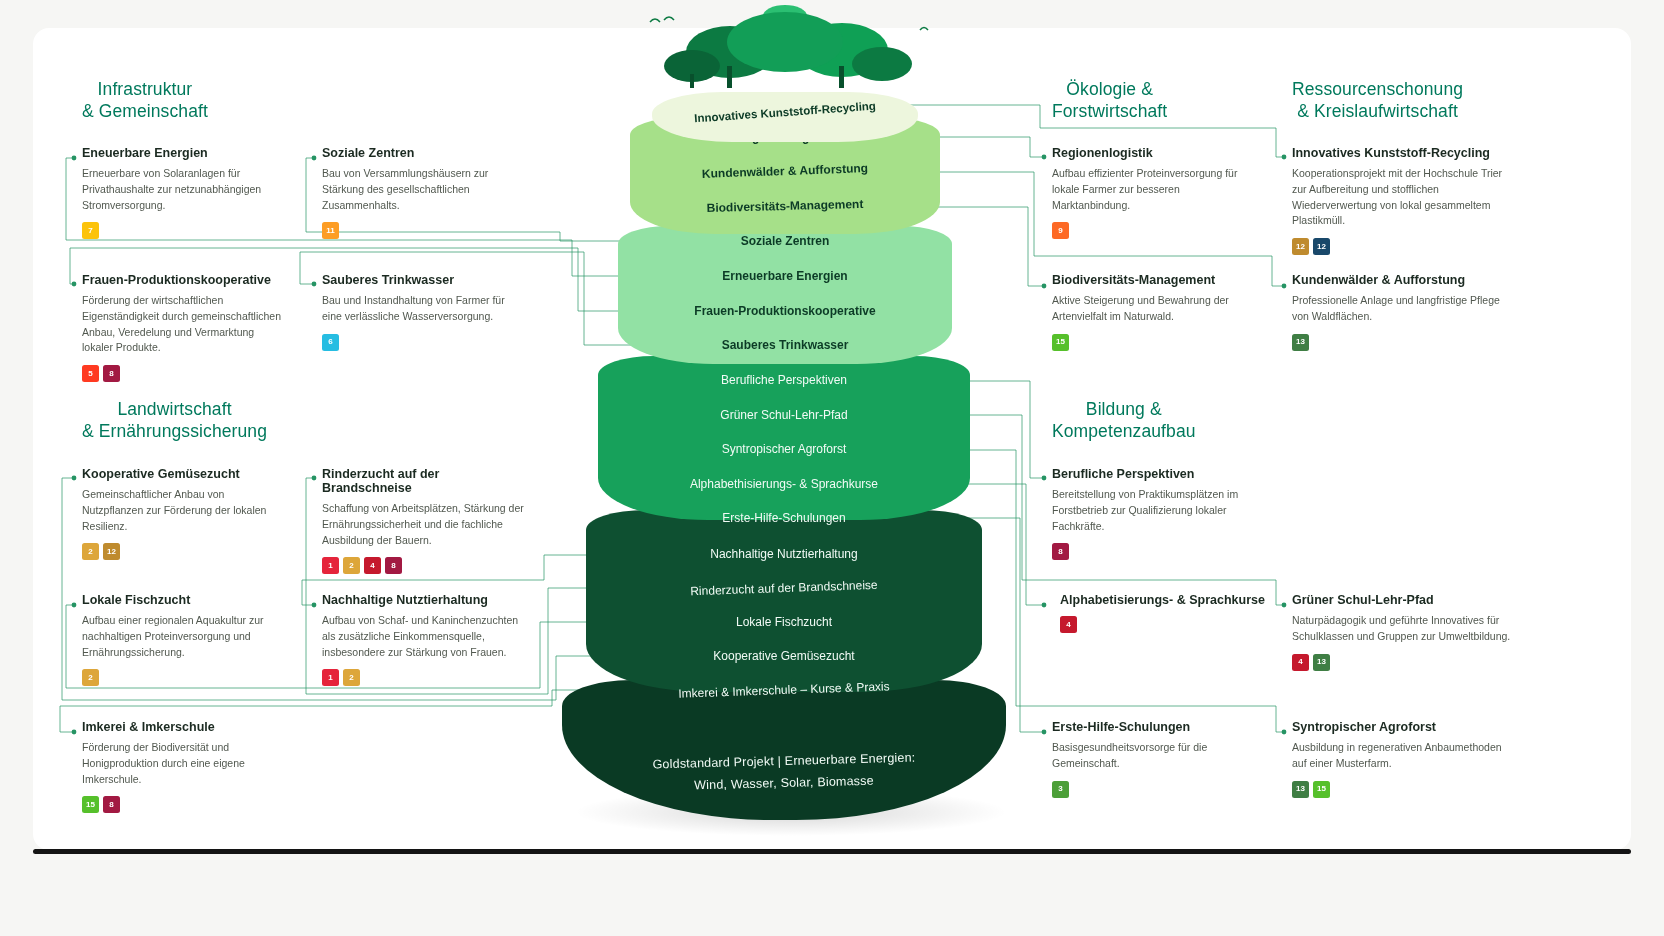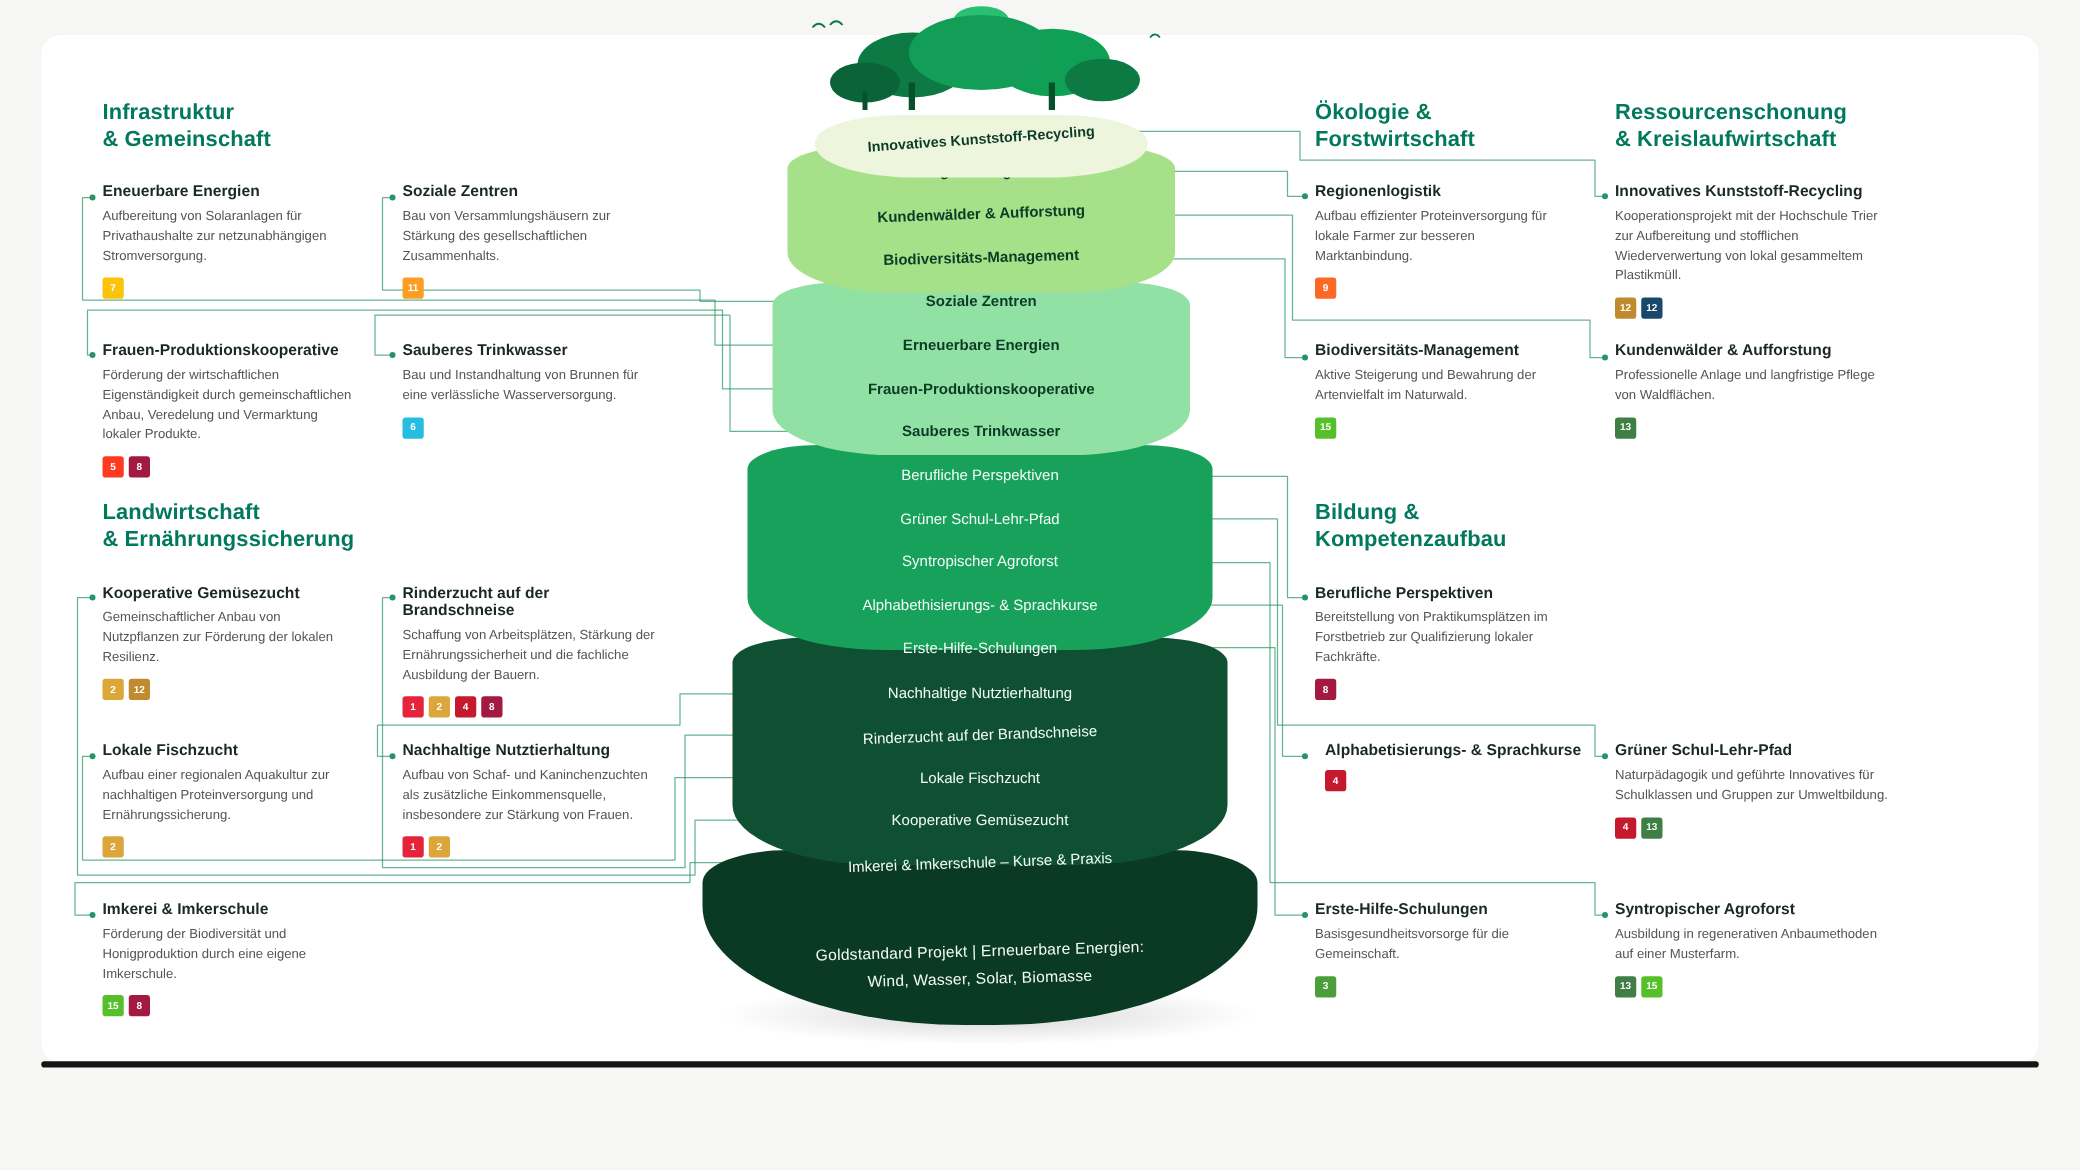"Infrastruktur" .section-heading { font-weight: 700 -> 400; text-align: none -> center }
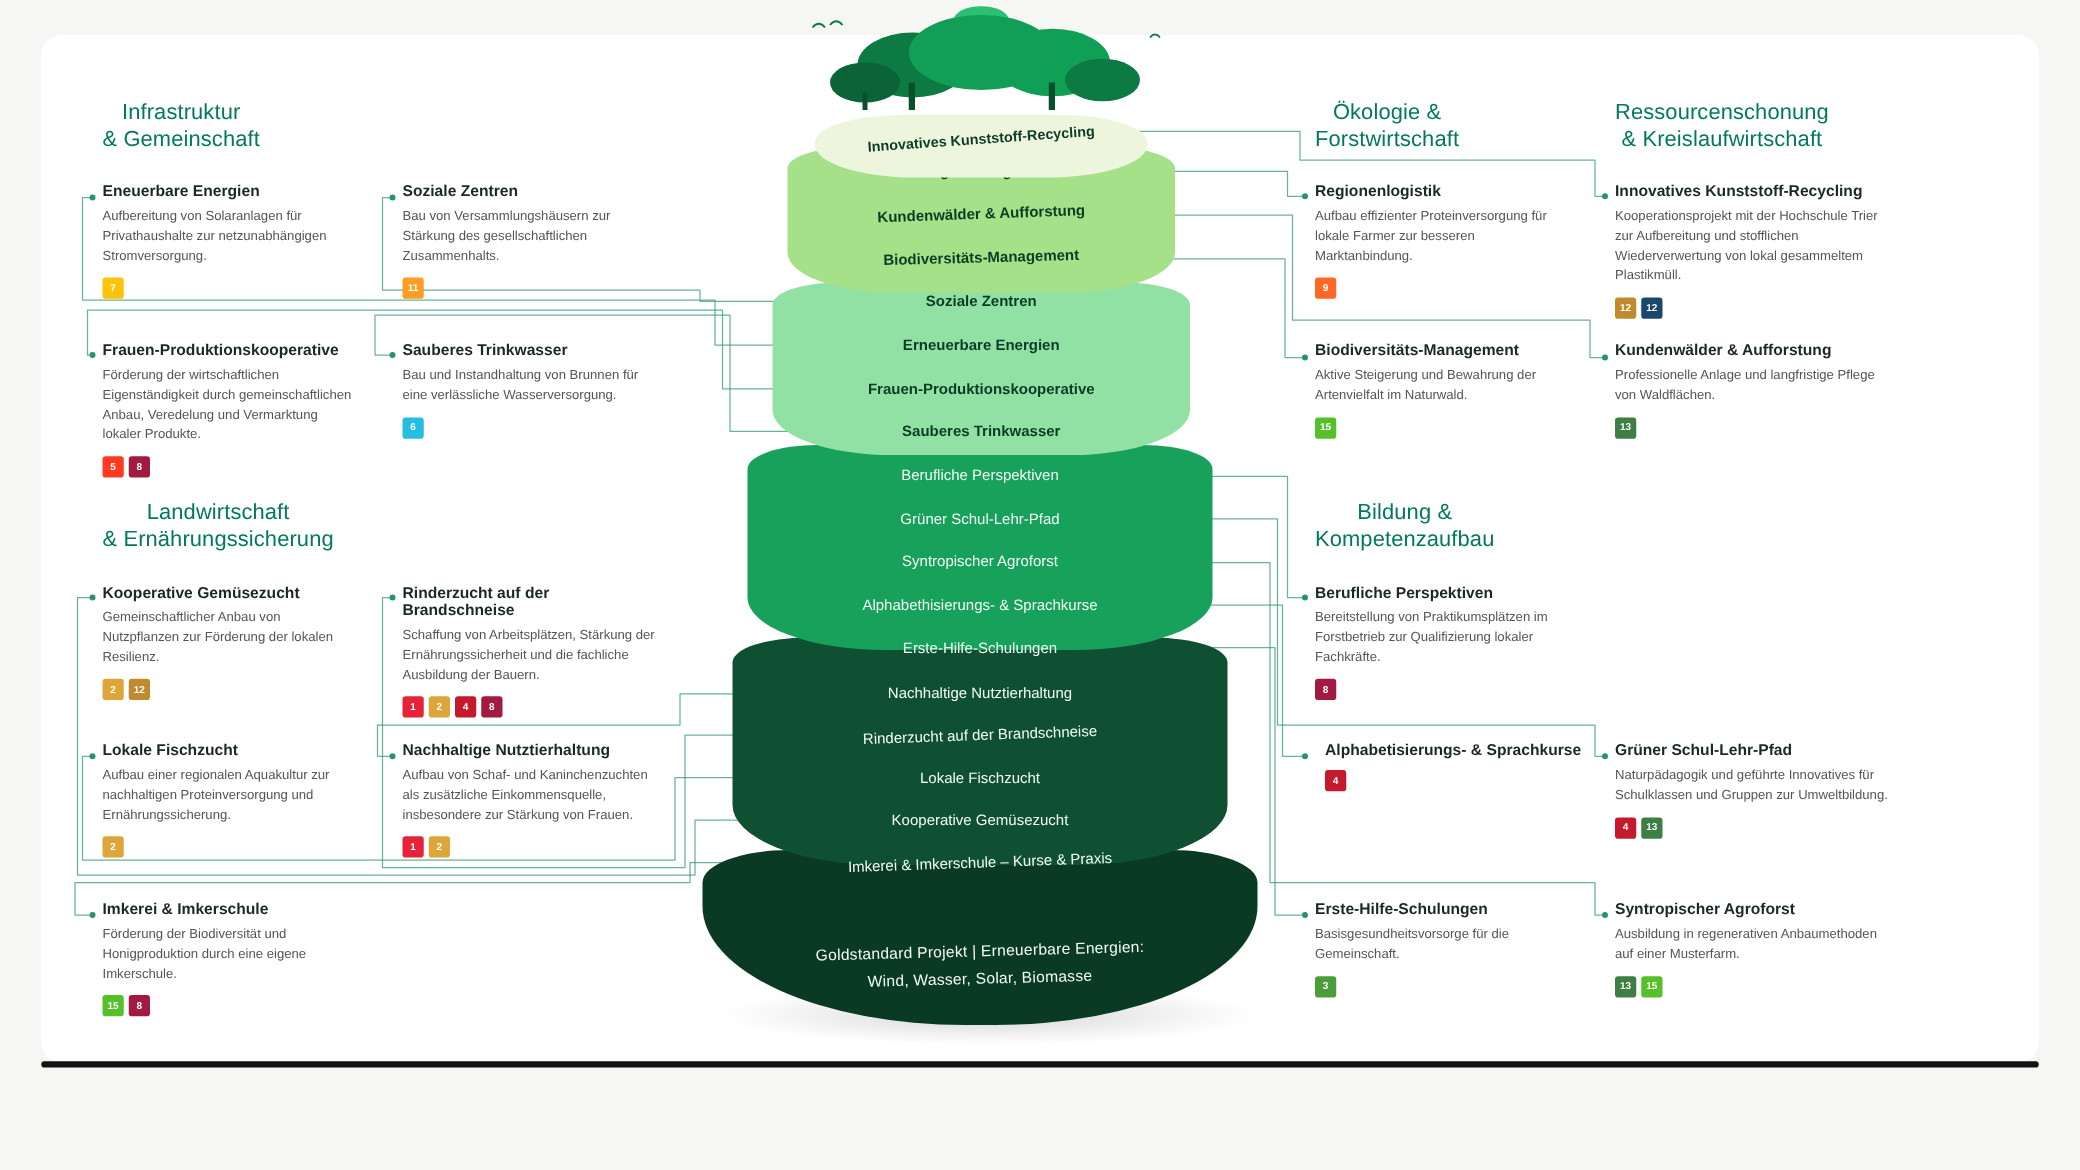"Aufbereitung von Solaranlagen für" div.item-body { text: Aufbereitung -> Erneuerbare }
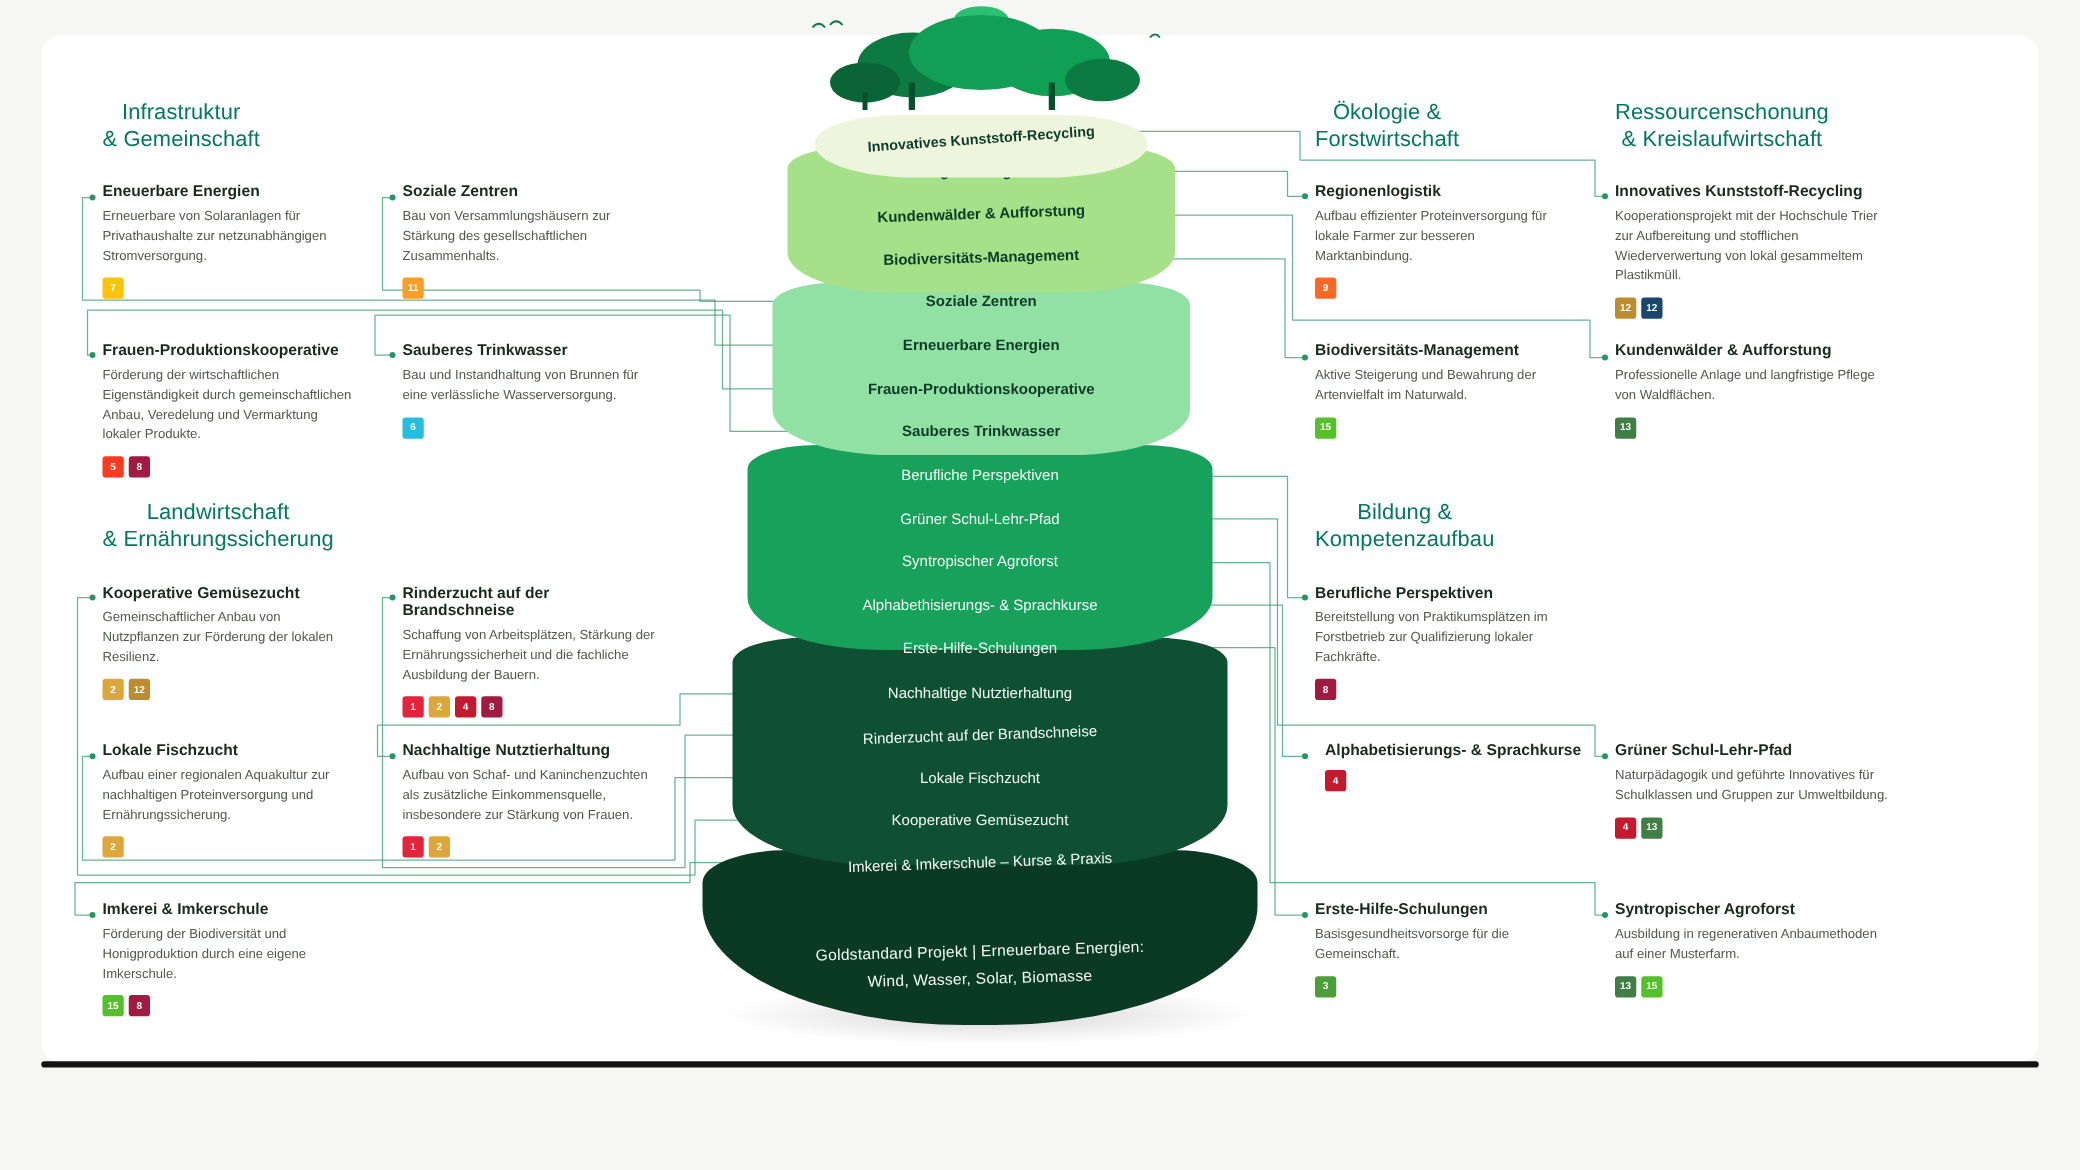"Bau und Instandhaltung von Brunnen" div.item-body { text: Brunnen -> Farmer }
